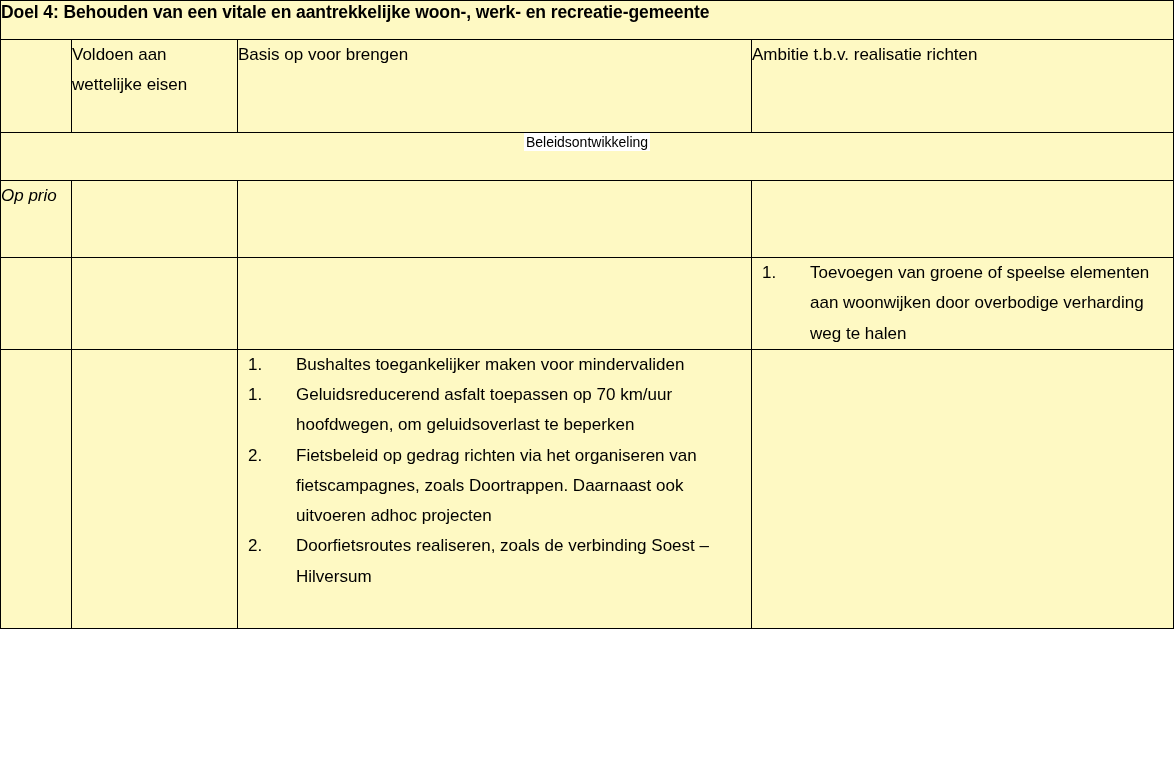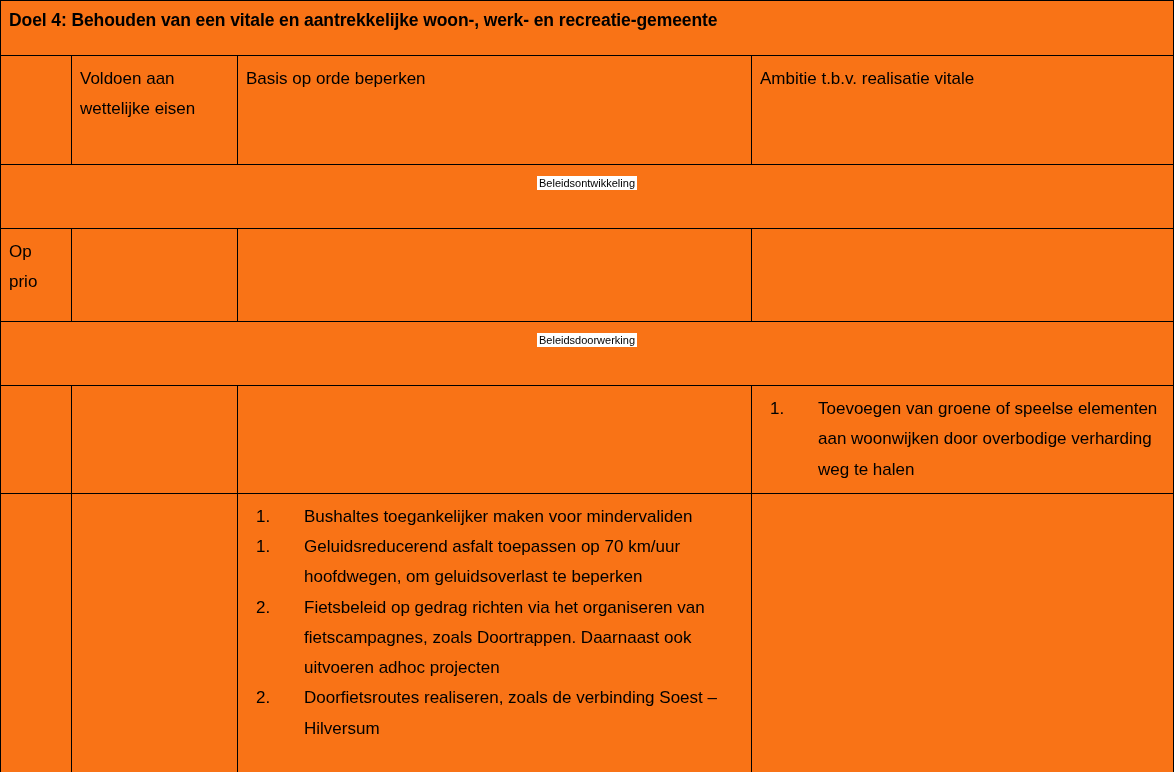"Doel 4: Behouden van een" .doc-table td { background: #f97316 -> #fef9c3; padding: 8px -> 0 }
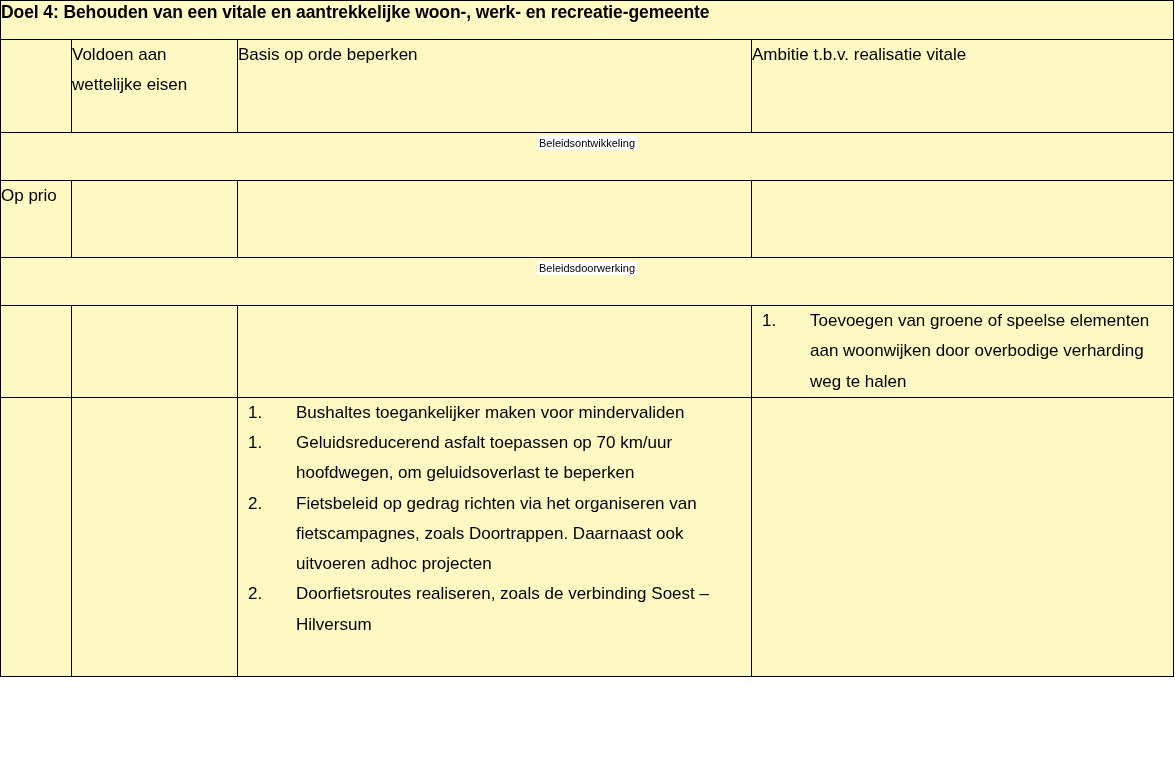"Basis op orde beperken" div.colhead-text { text: orde beperken -> voor brengen }
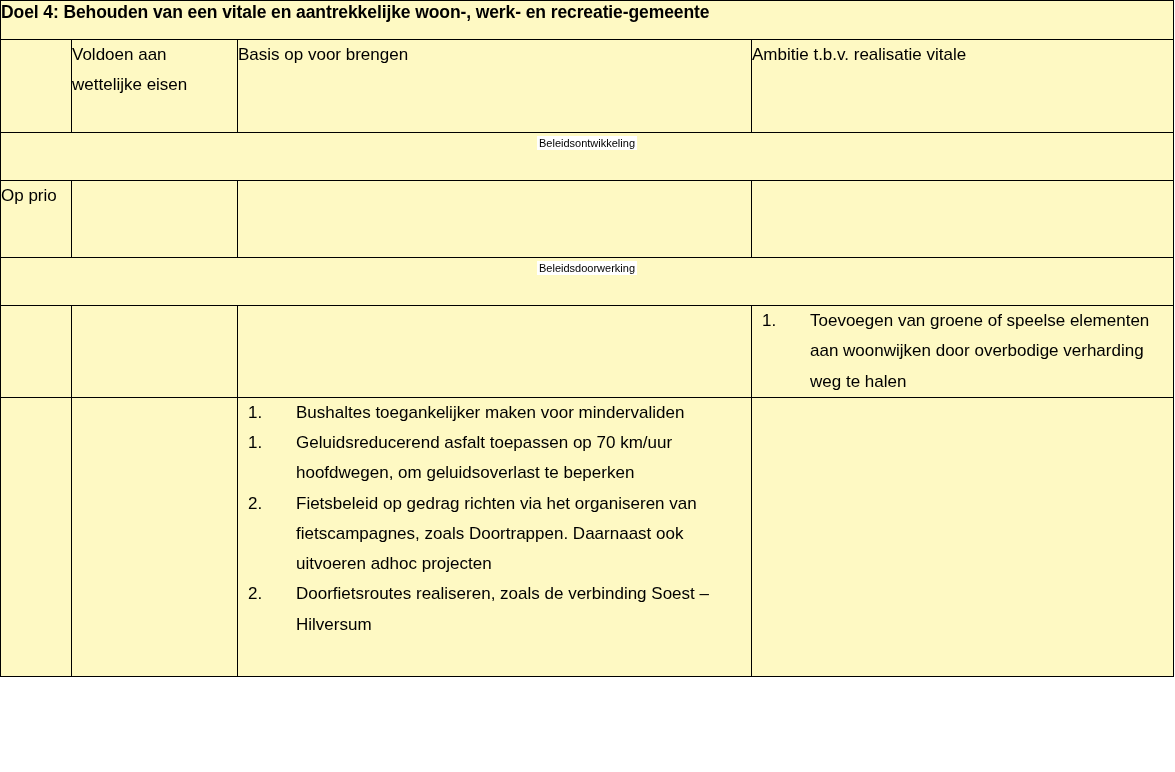"Ambitie t.b.v. realisatie vitale" div.colhead-text { text: vitale -> richten }
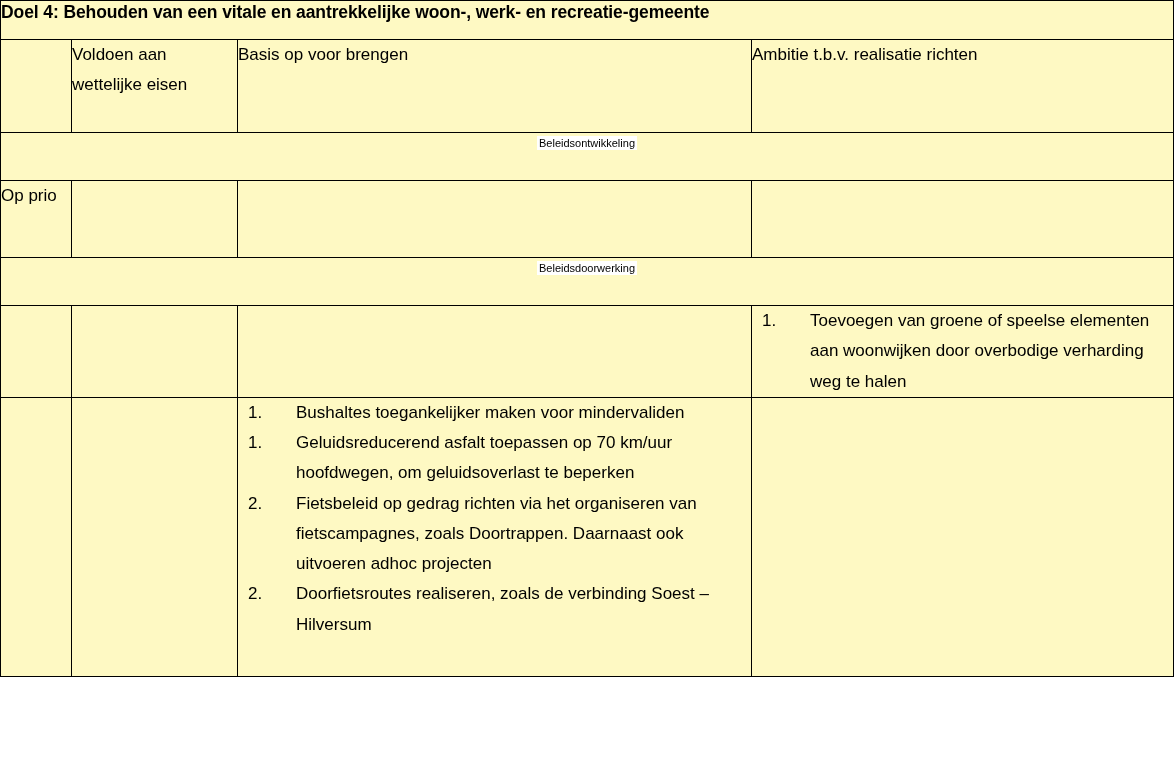"Beleidsontwikkeling" .section-text { font-size: 11px -> 14px }
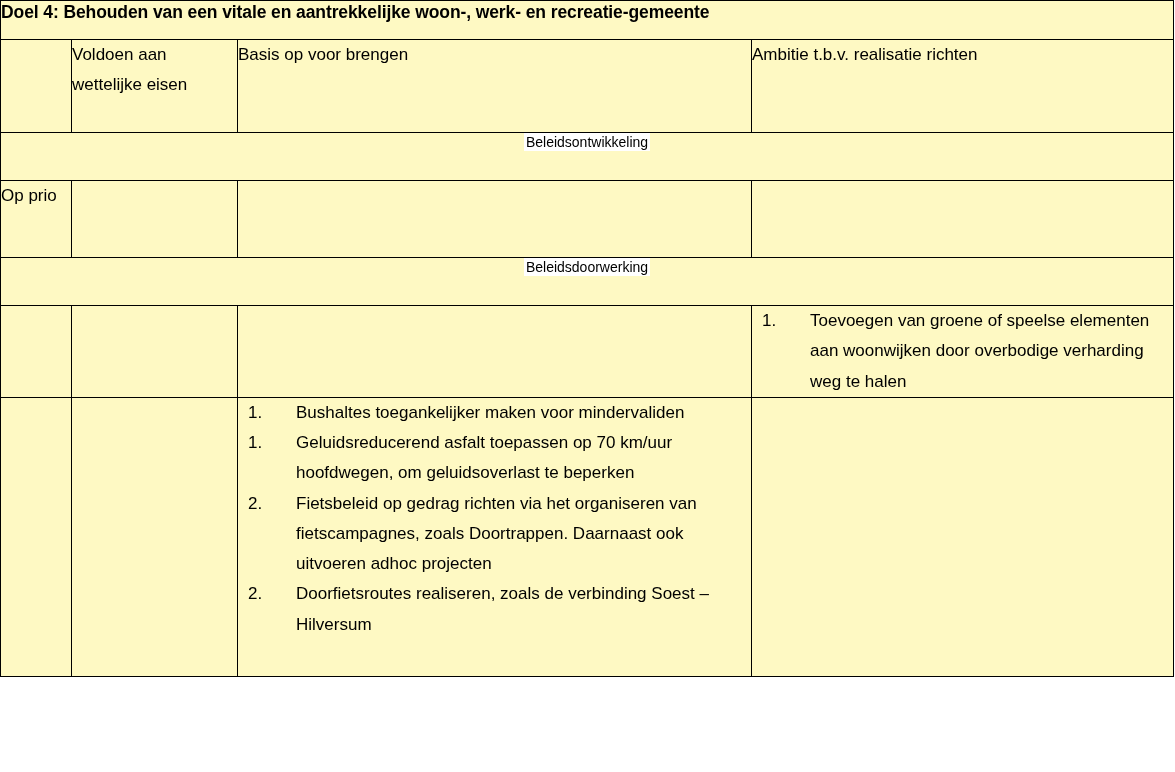"Op prio" .body-text { font-style: none -> italic }
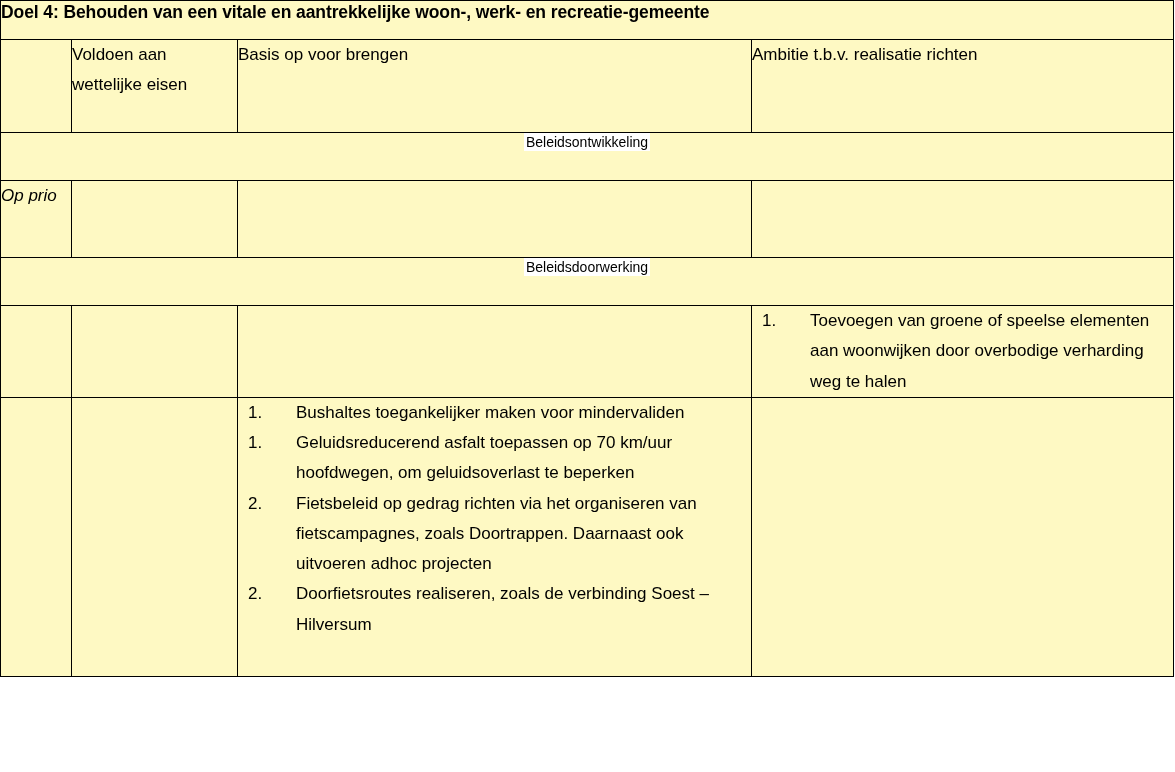"Beleidsdoorwerking" tr { html: <tr> <td> <span>Beleidsdoorwerking</span> </td> </tr> -> none }
